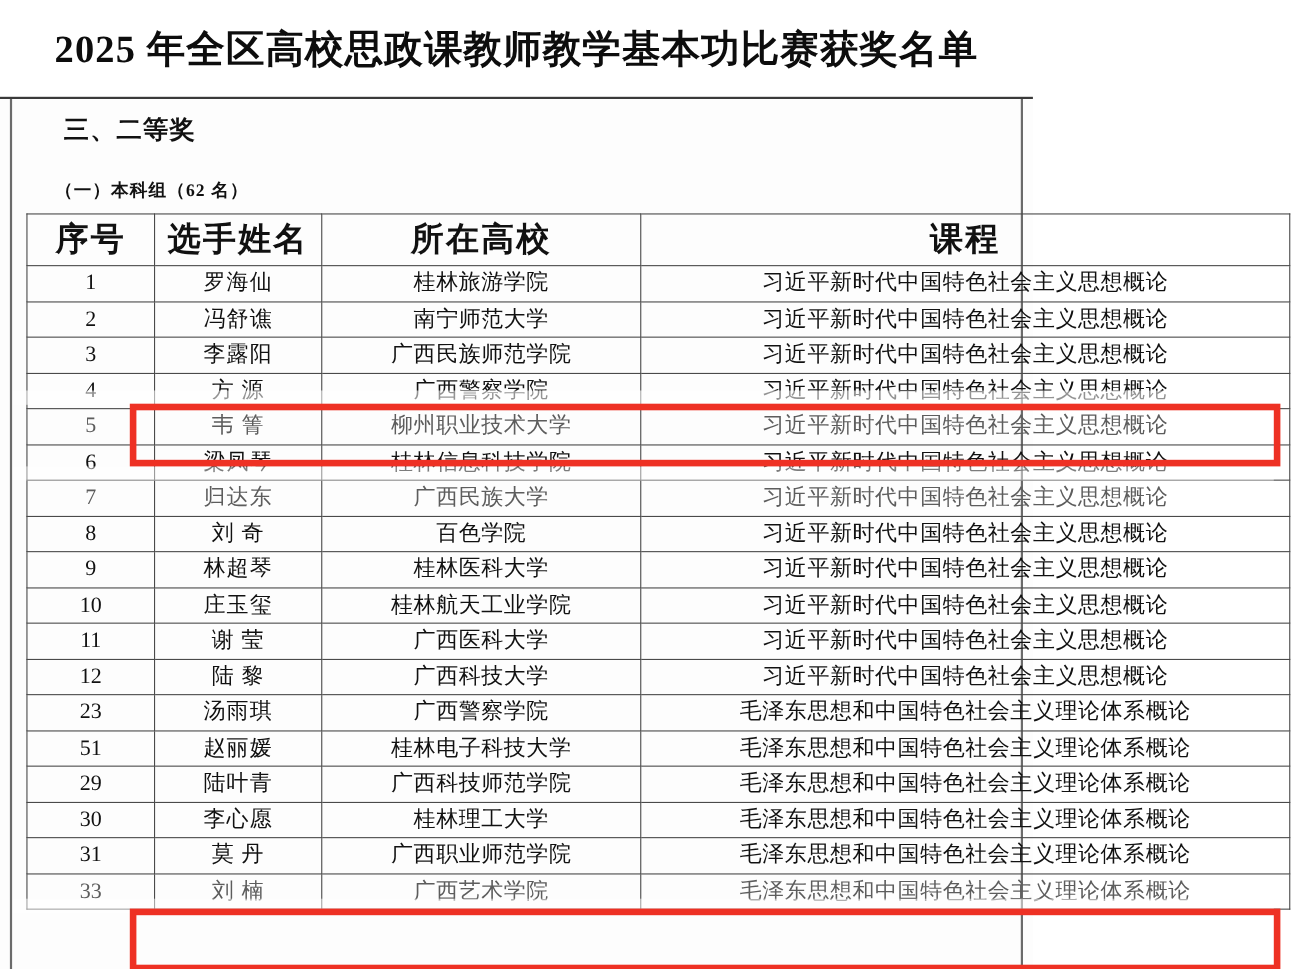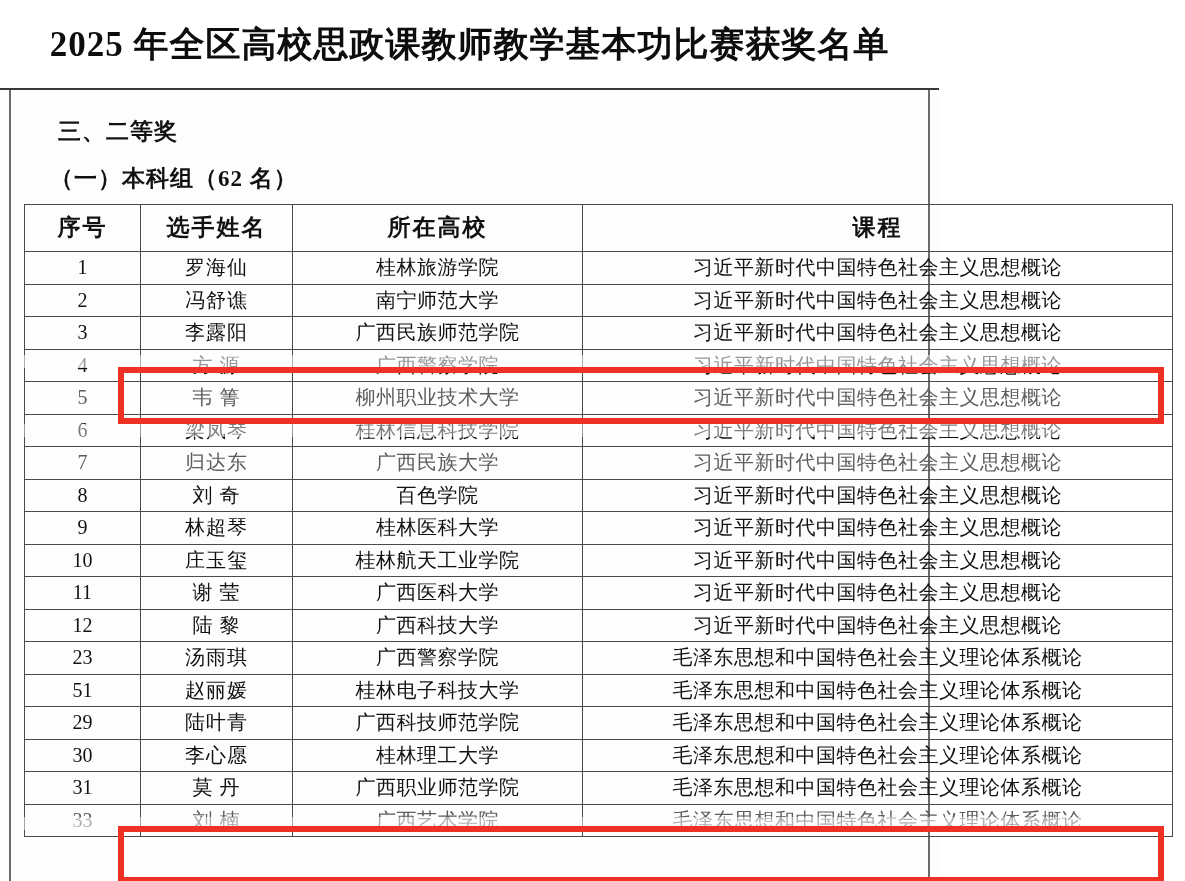"三、二等奖" .section-heading { margin: 26px 0 0 44px -> 12px 0 0 44px }
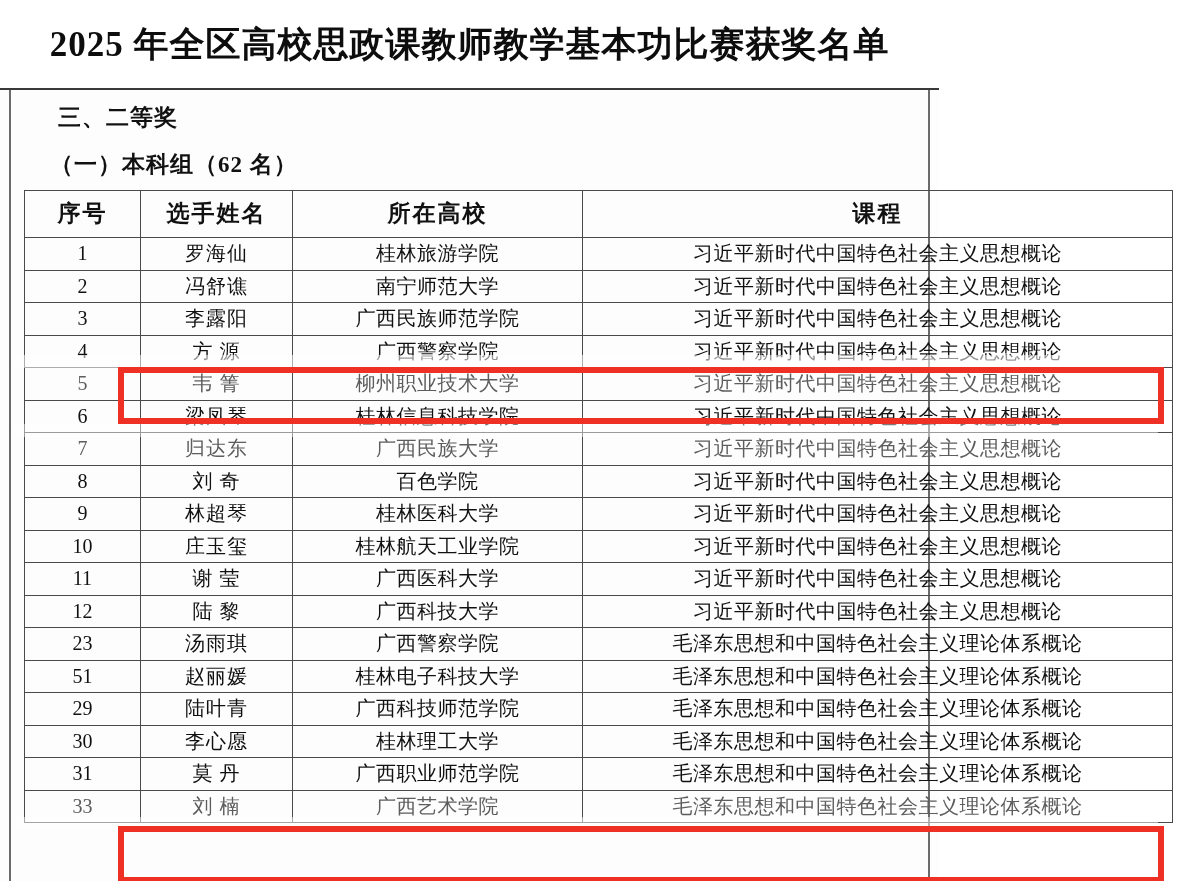"（一）本科组（62 名）" .subsection-heading { font-size: 23px -> 16px; margin: 16px 0 10px 36px -> 30px 0 10px 36px }
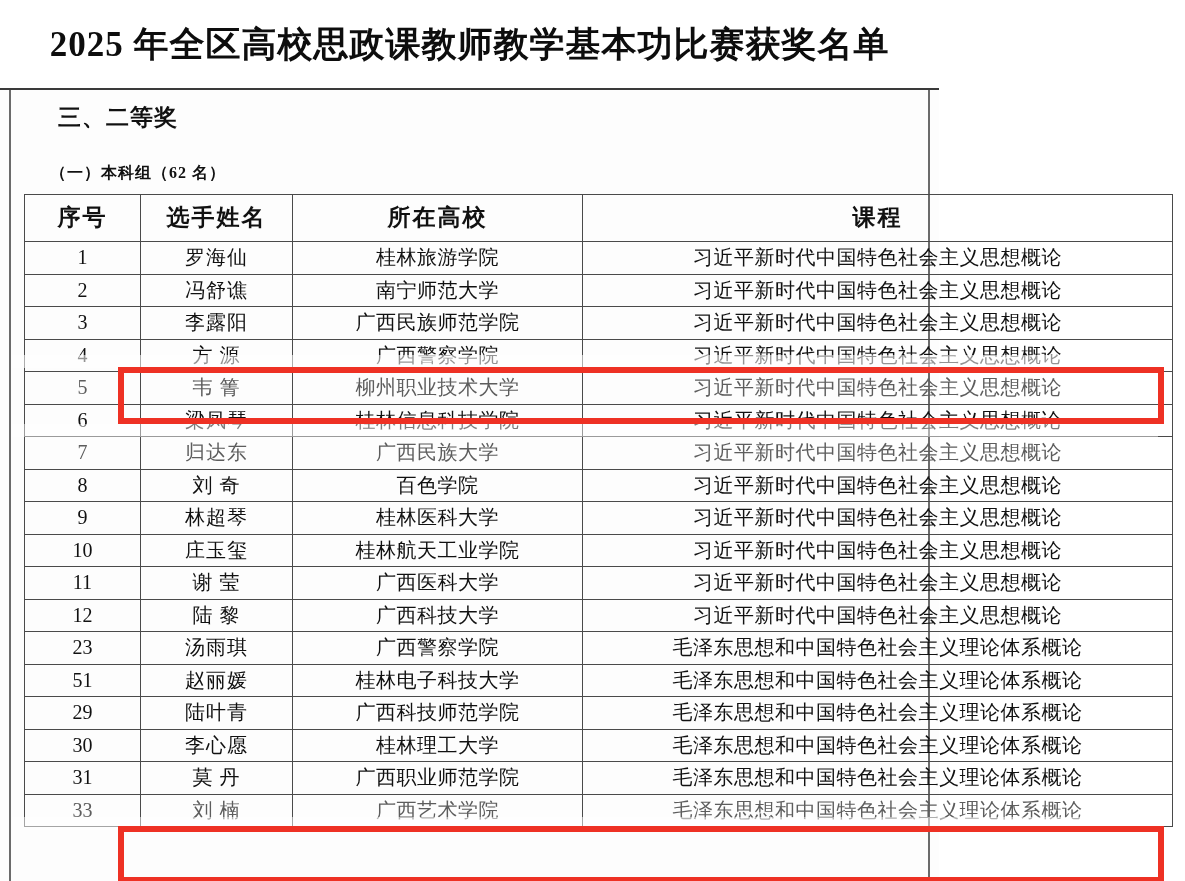"序号" table.award-table thead th { font-size: 23px -> 30px }
